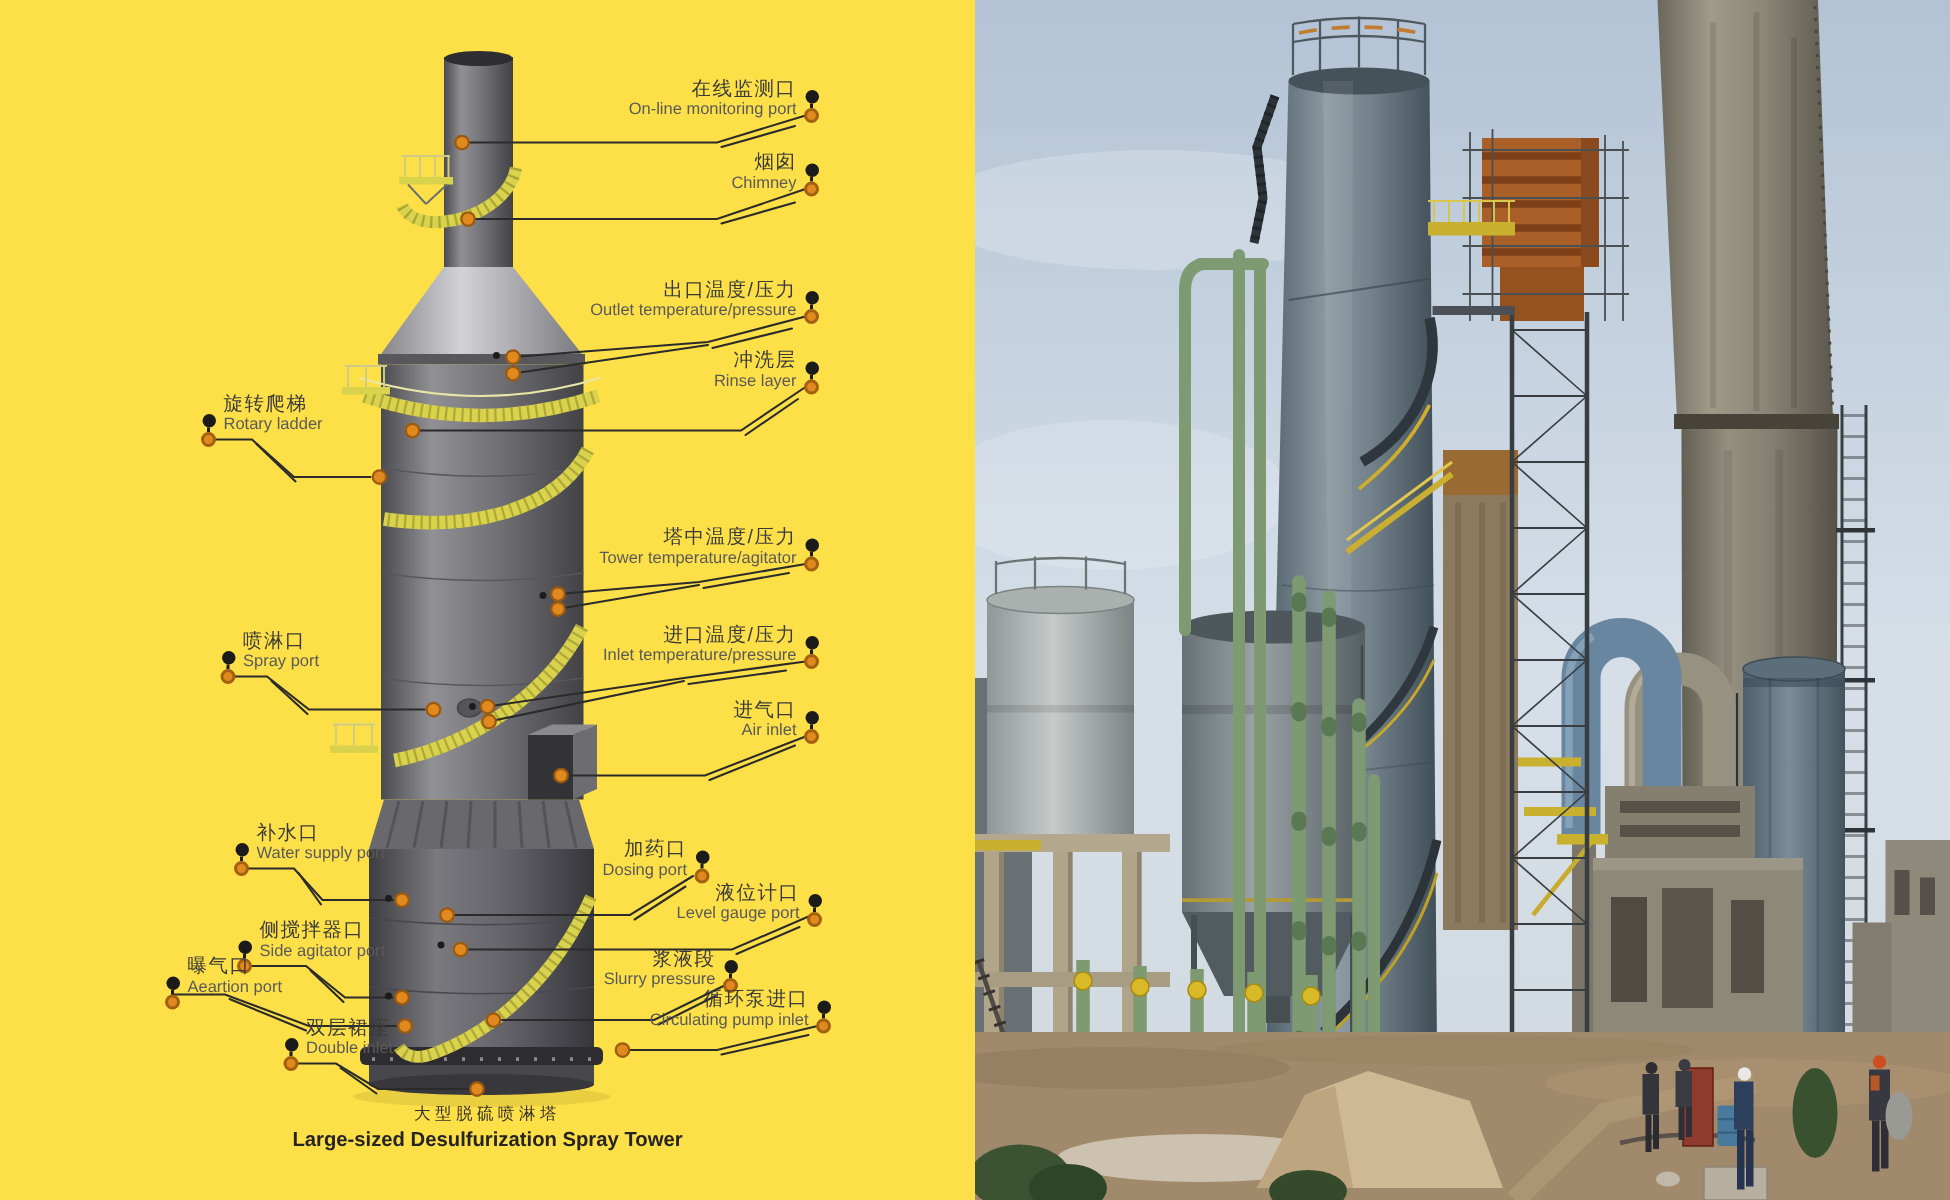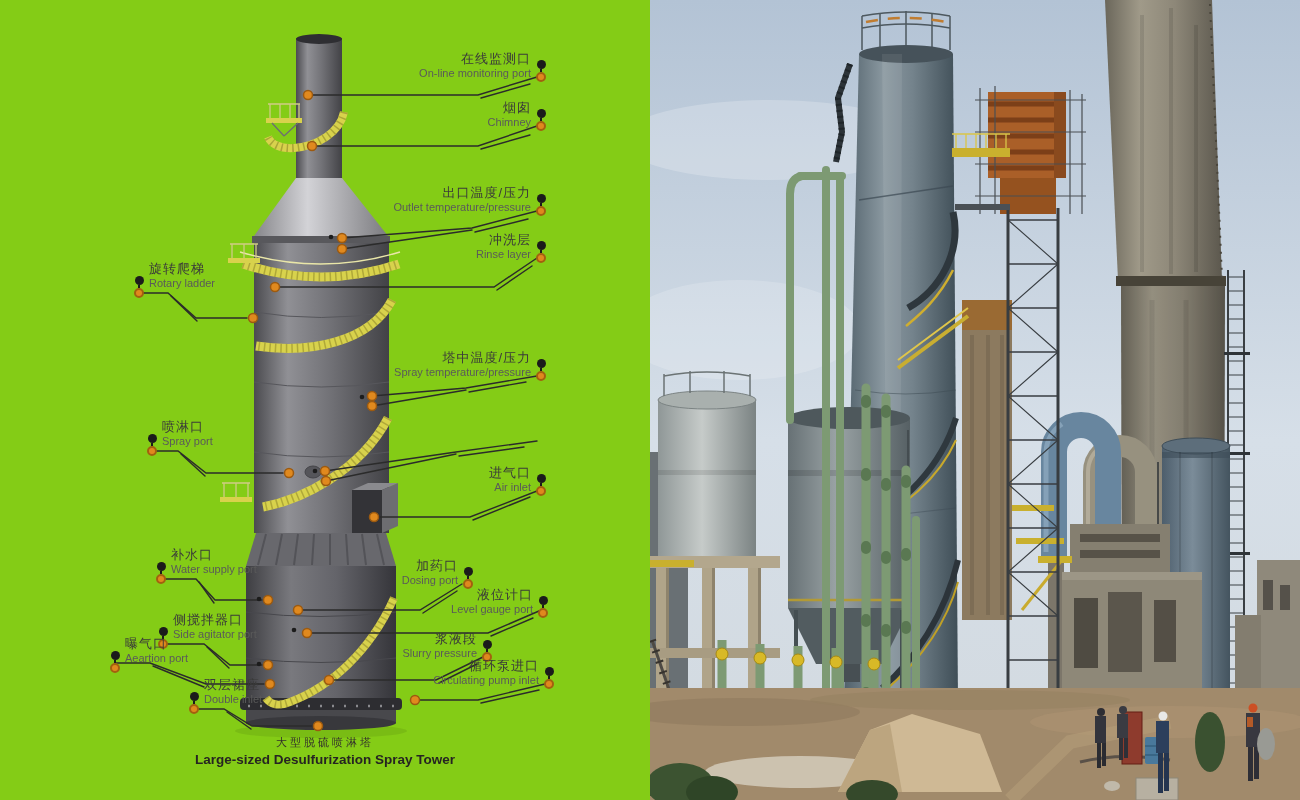"在线监测口" .panel-left { background: #84cc16 -> #fde047 }
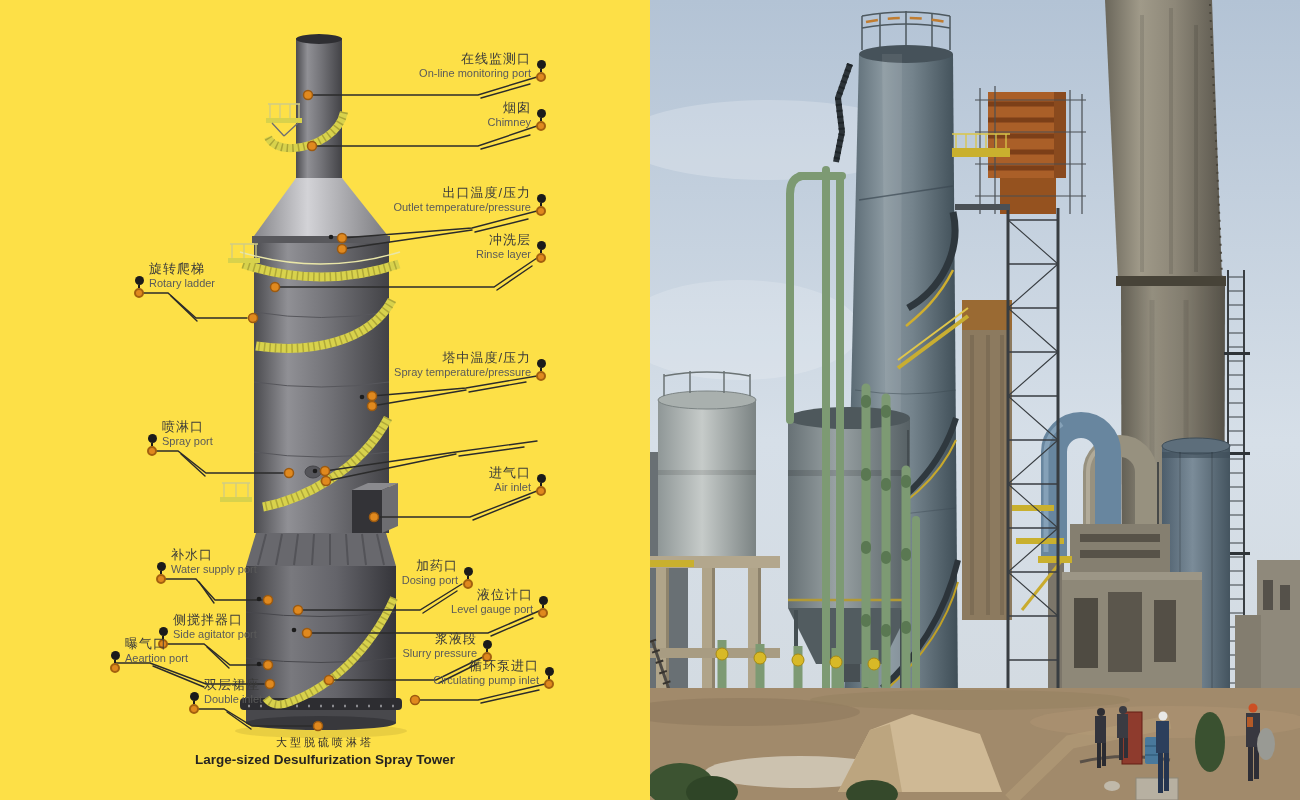"Spray temperature/pressure" div.en { text: Spray temperature/pressure -> Tower temperature/agitator }
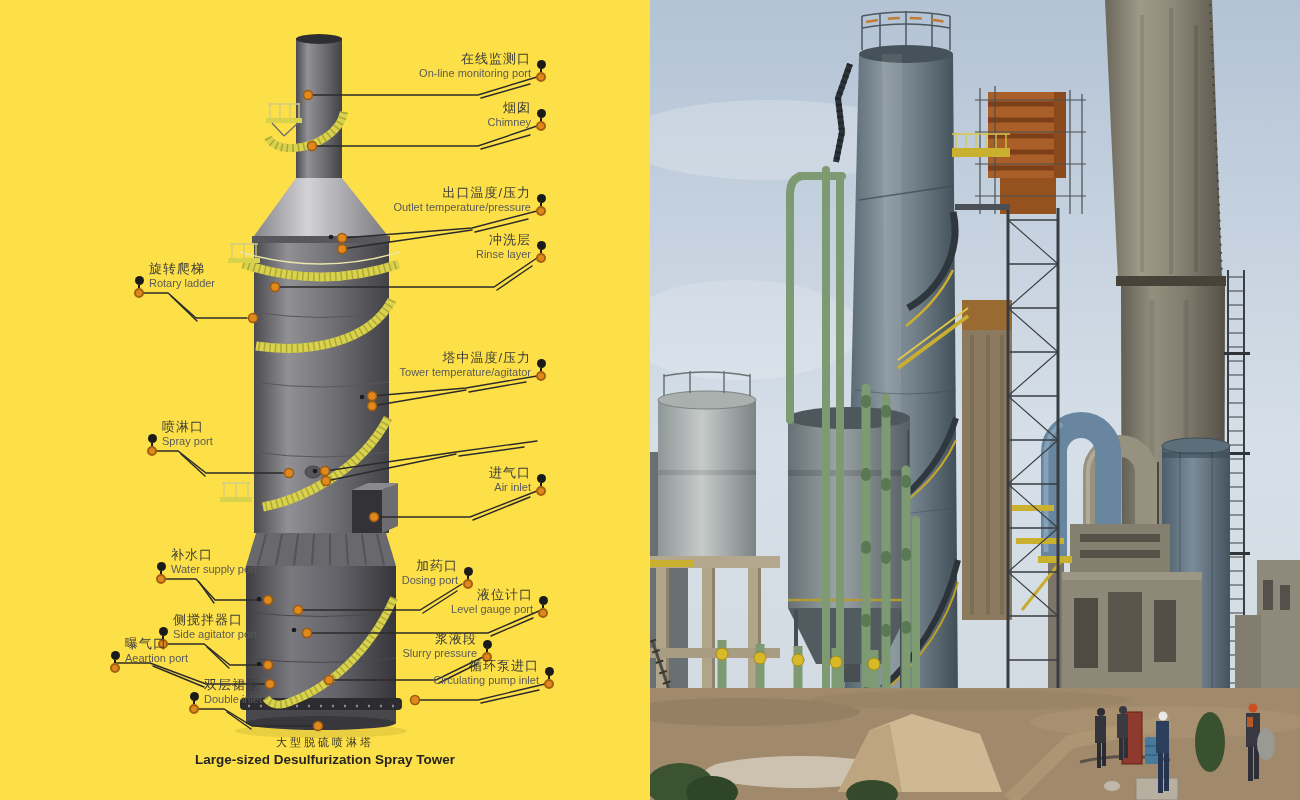"进口温度/压力" div.callout { html: none -> <div> <div> <div>进口温度/压力</div> <div>Inlet temperature/pressure</div> </div> <div> <i></i> <i></i> <i></i> </div> </div> }
